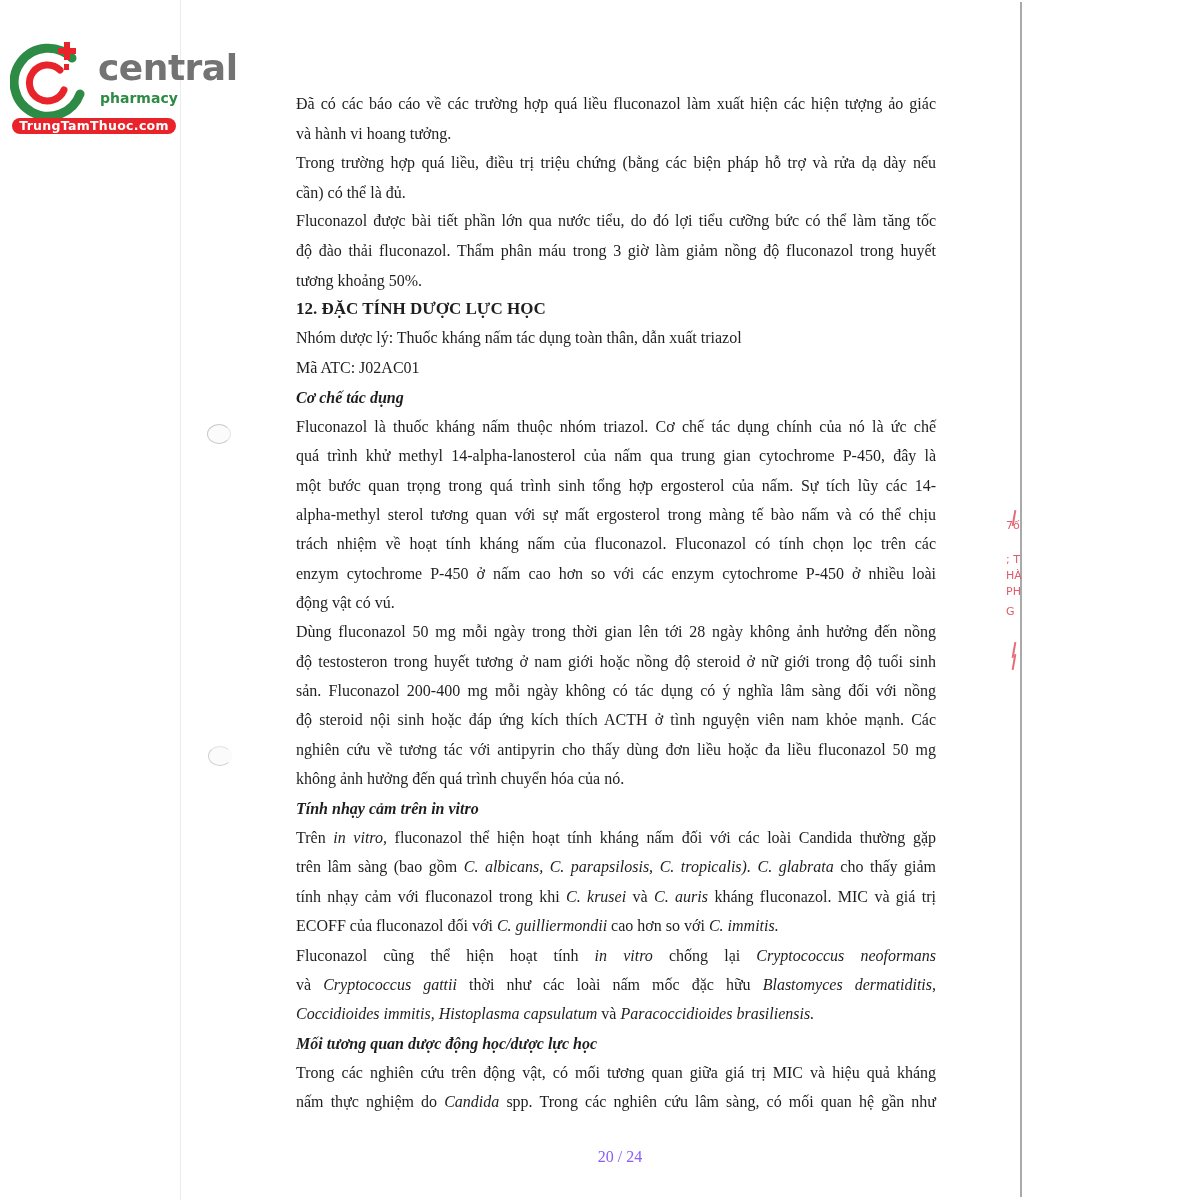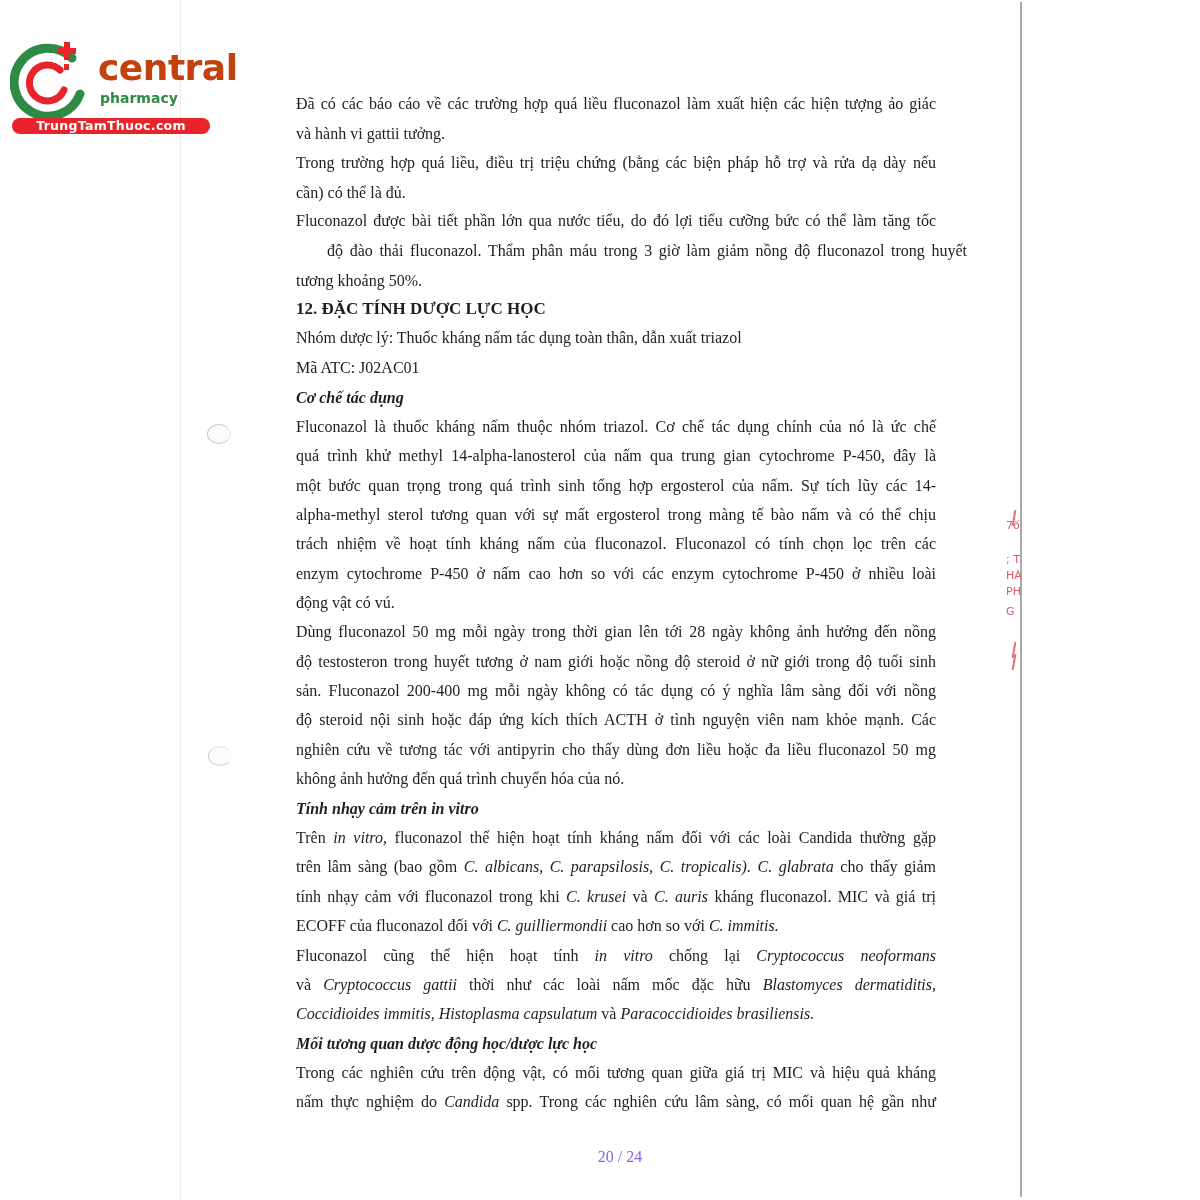"central" .logo .word { color: #c2410c -> #737373 }
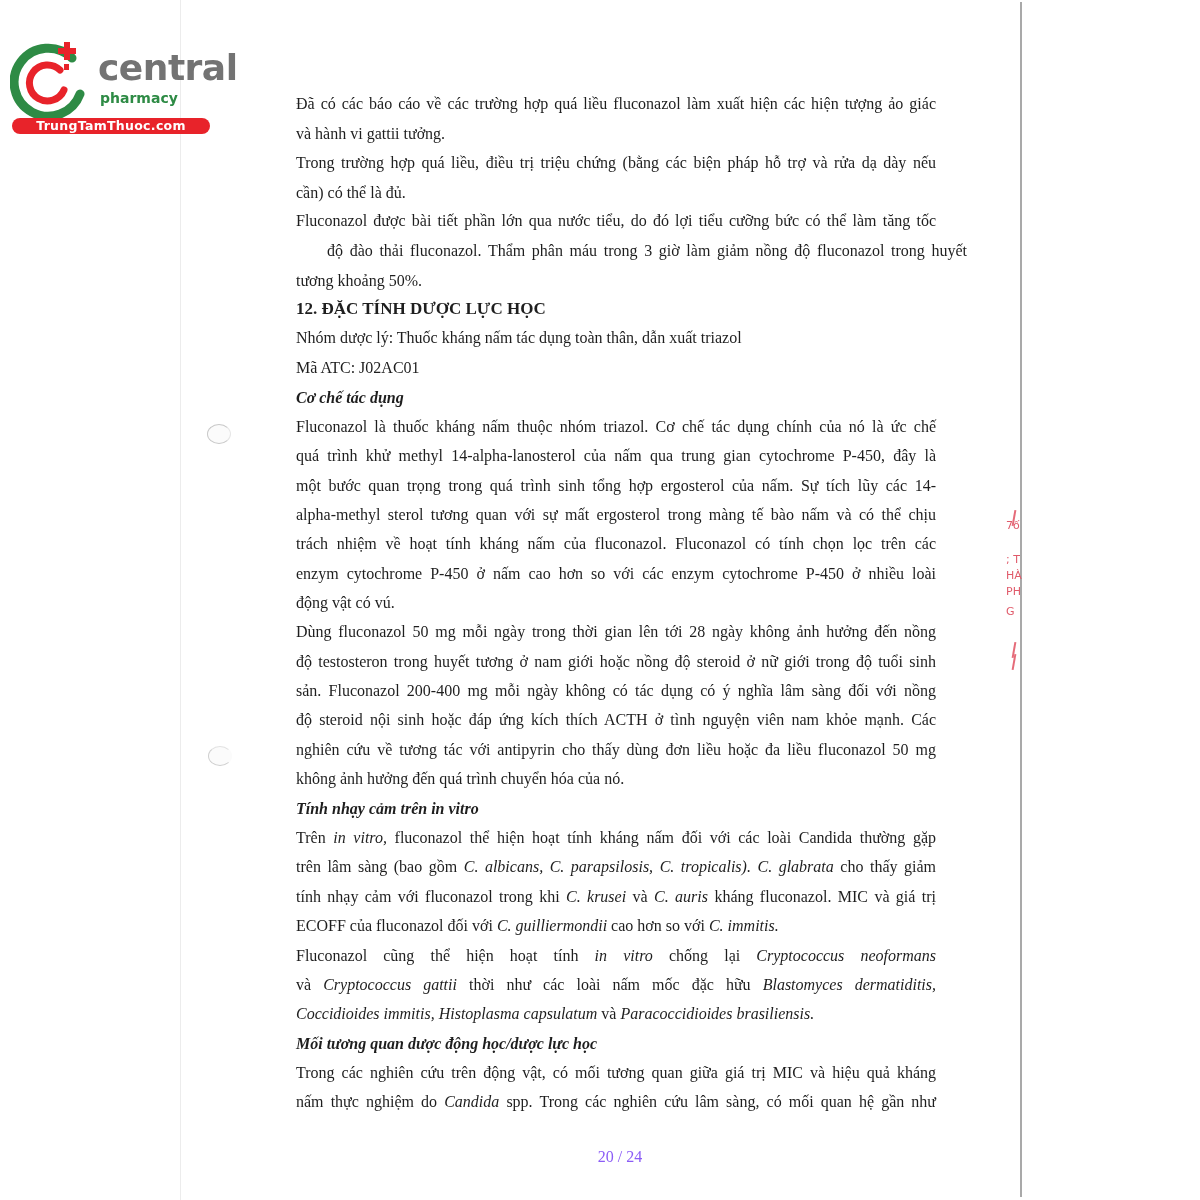"TrungTamThuoc.com" .logo .site { width: 198px -> 164px }
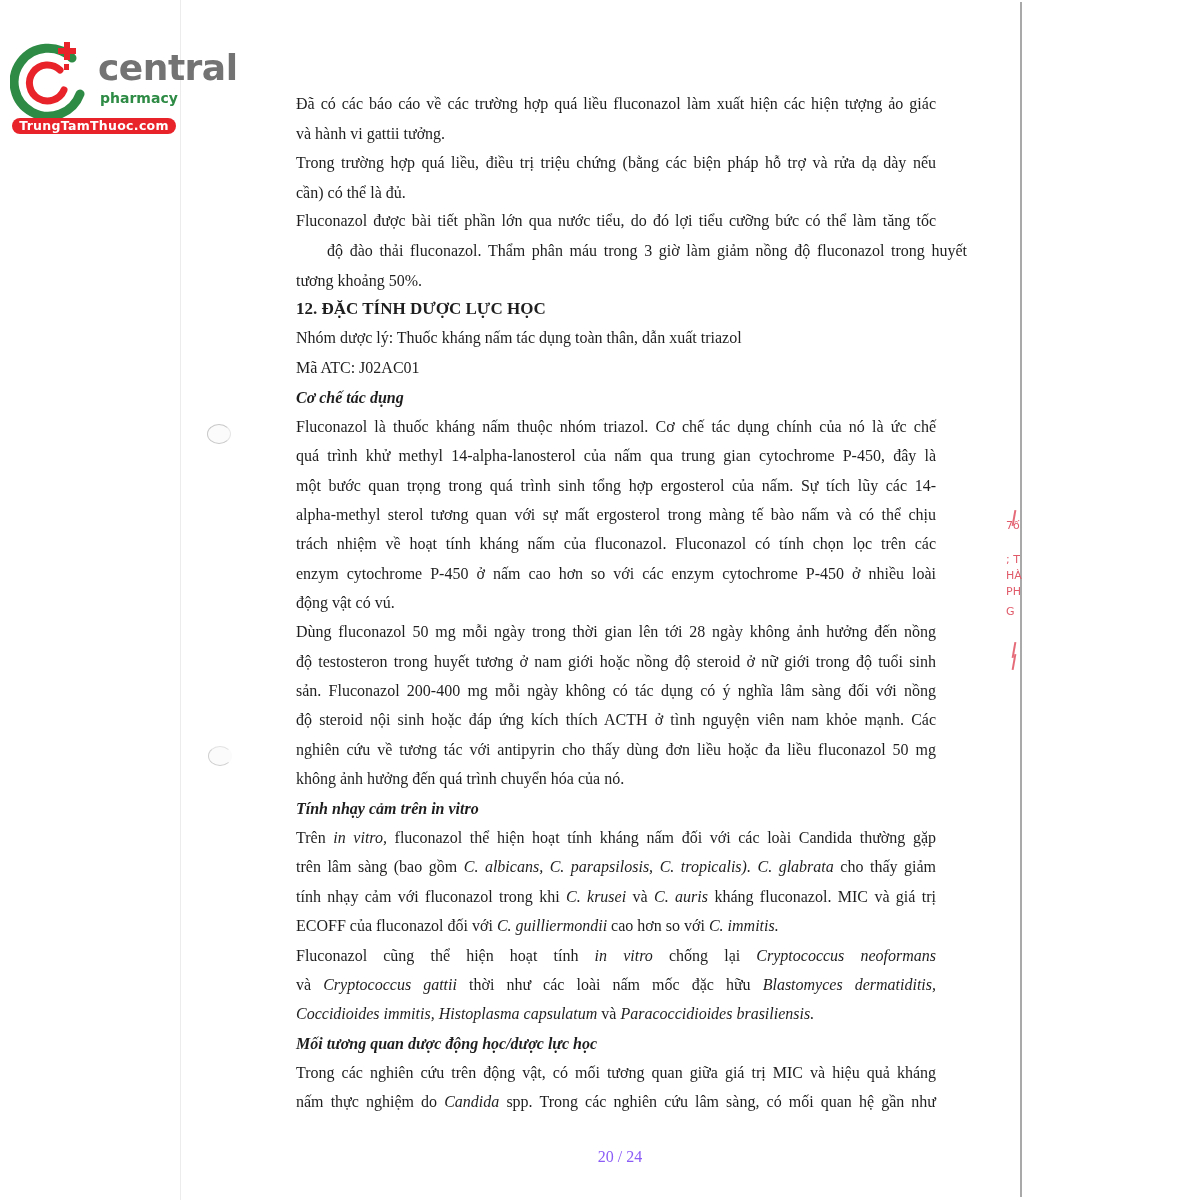"và hành vi gattii tưởng." div.line { text: gattii -> hoang }
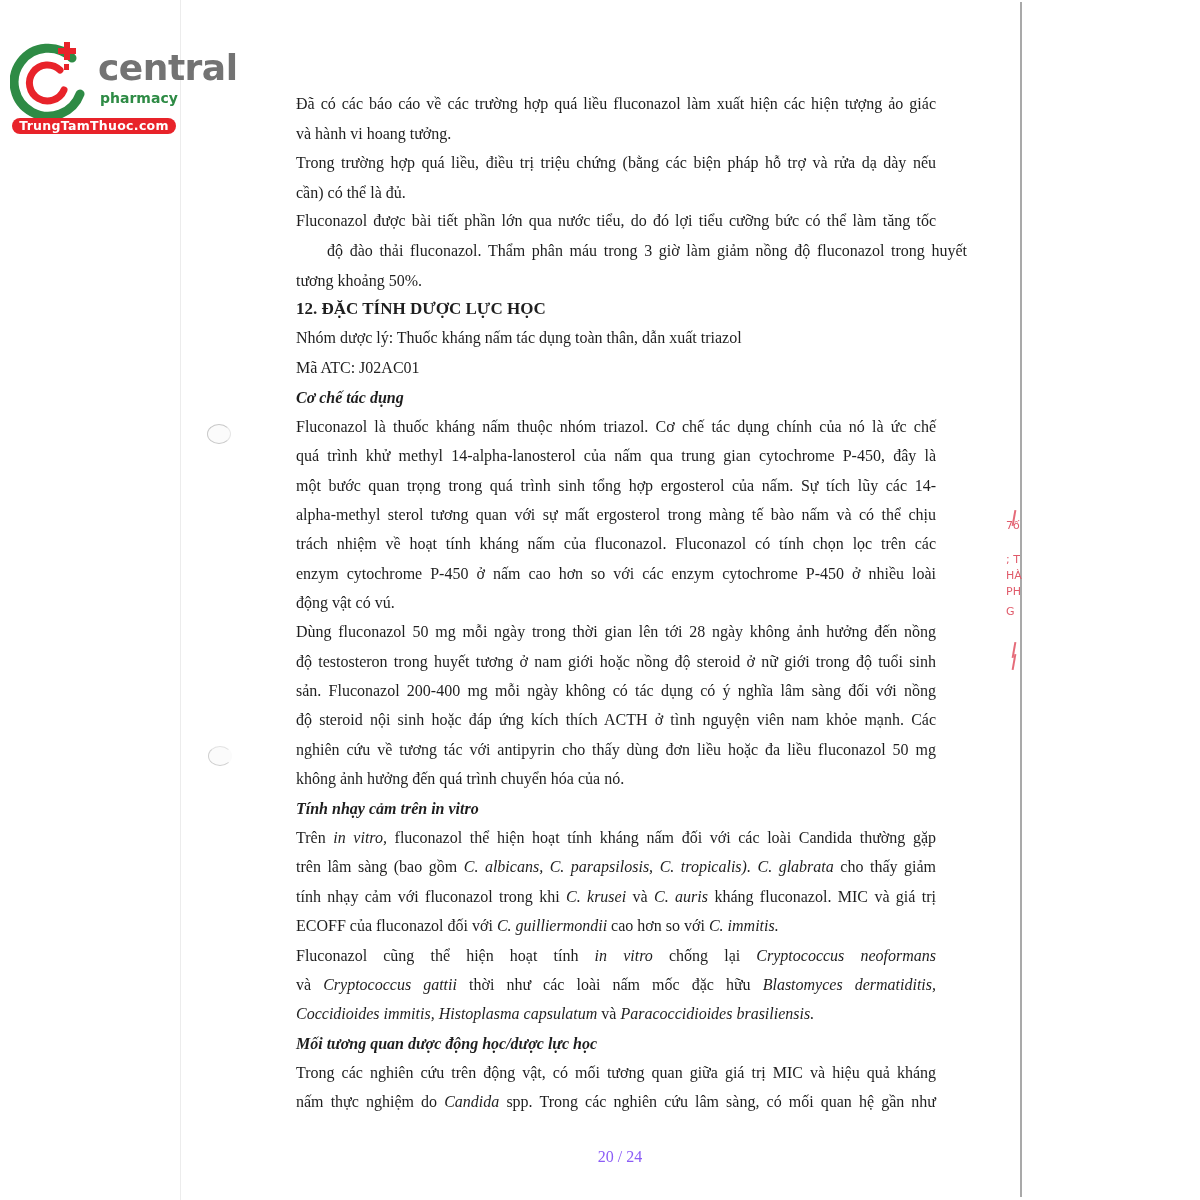"độ đào thải fluconazol. Thẩm" div.line { margin-left: 31px -> none }
